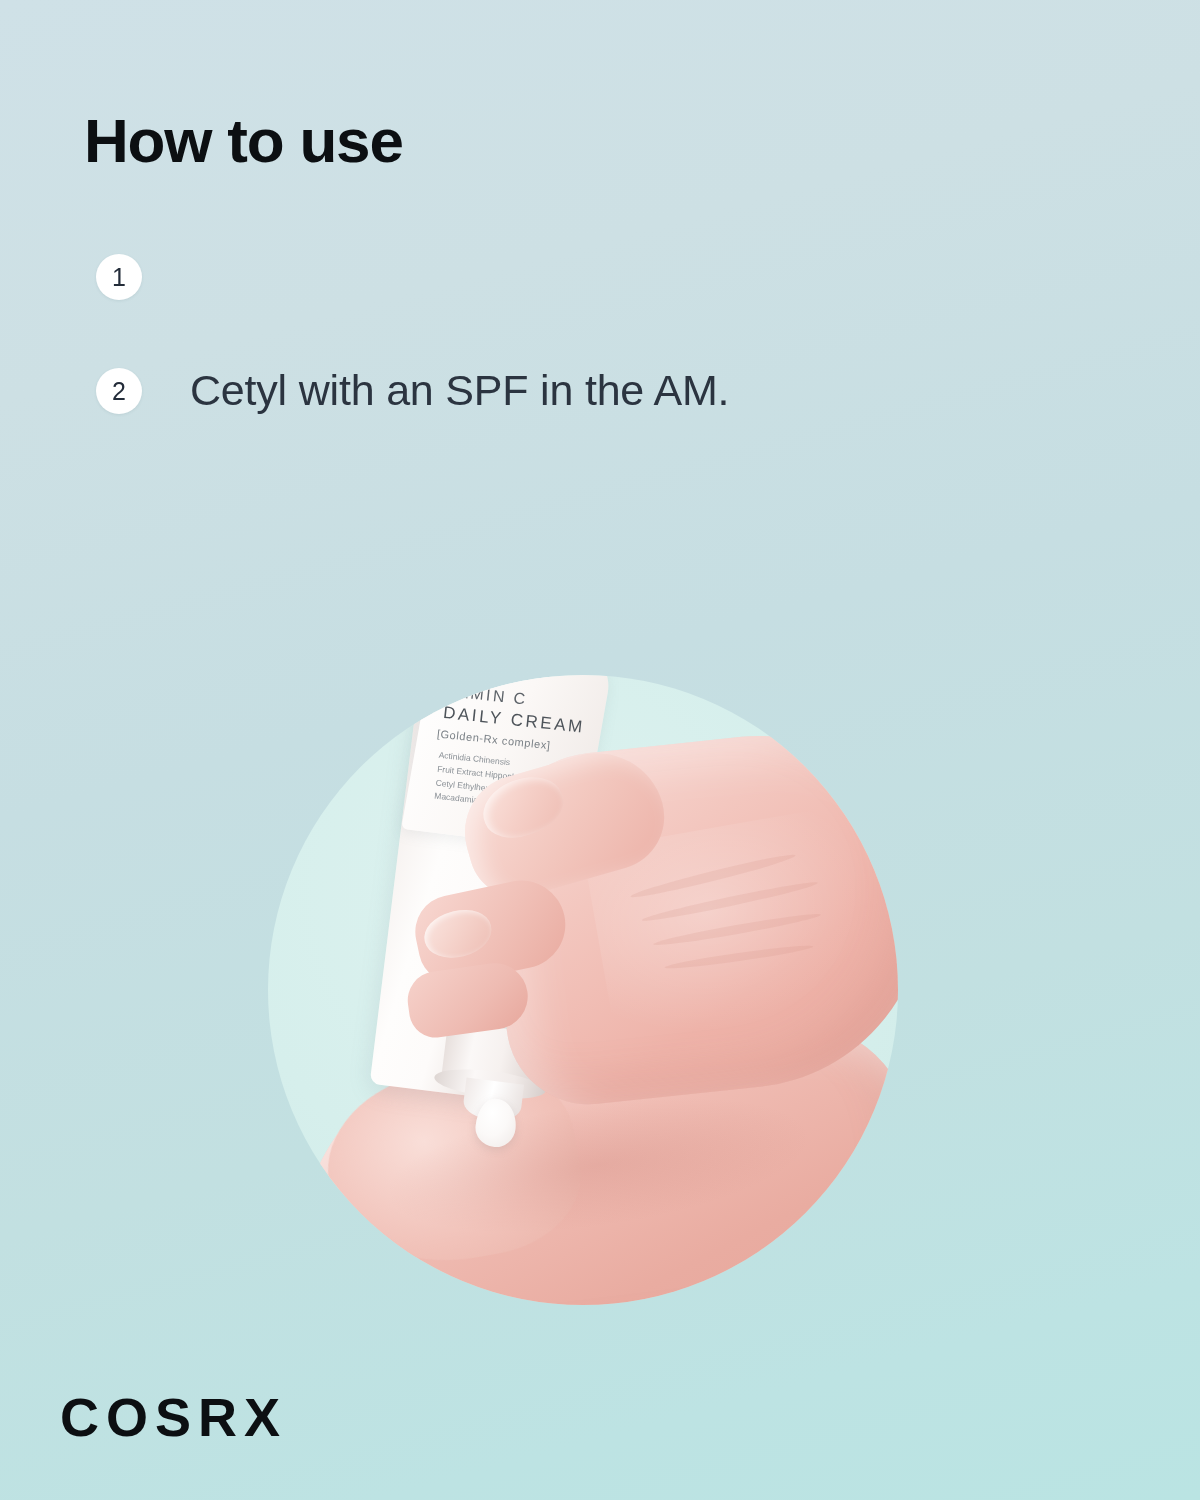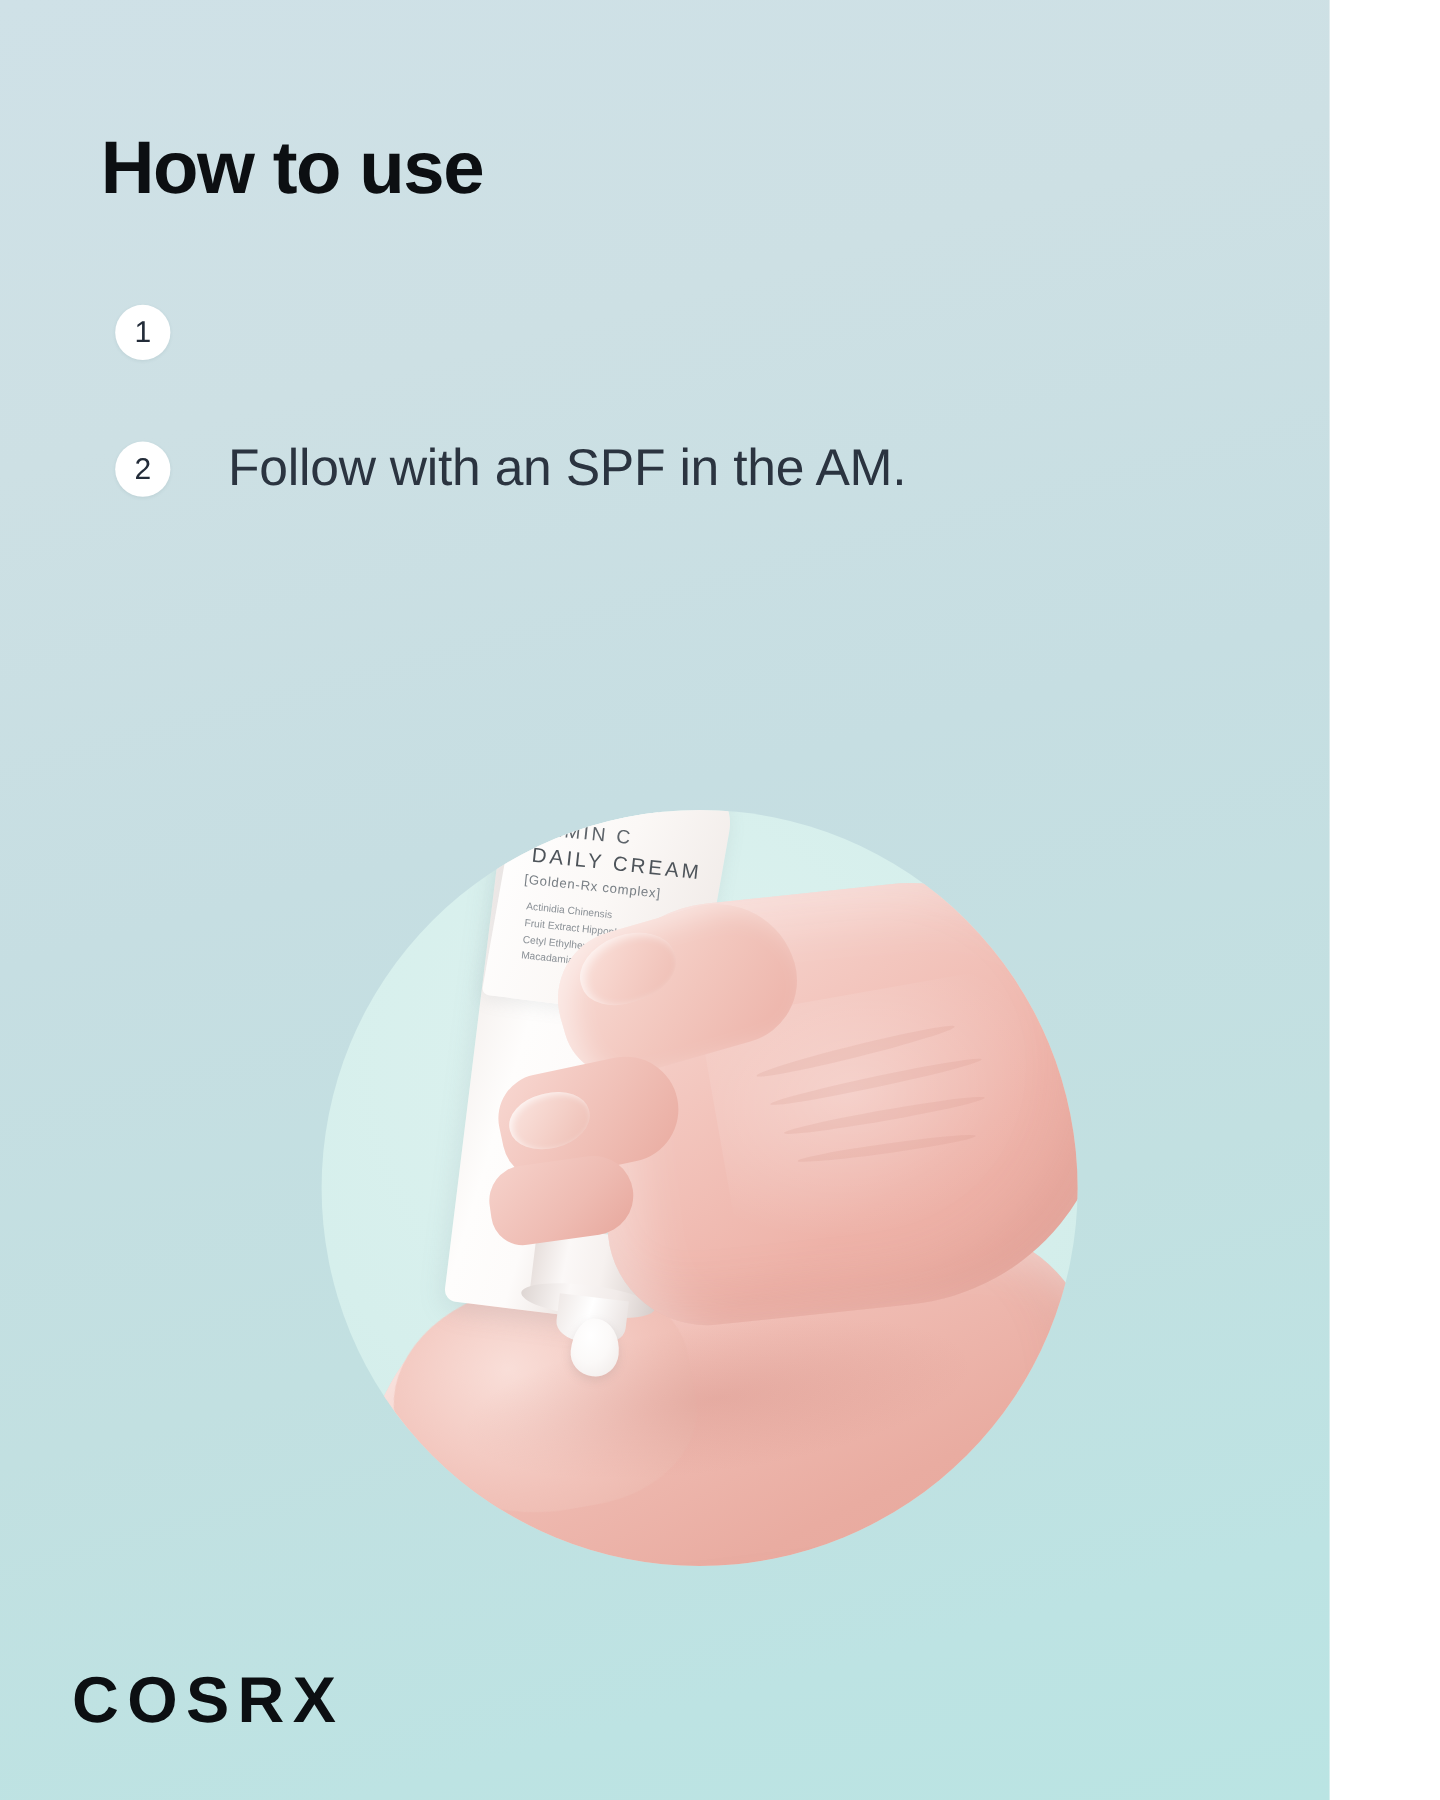"How to use" #page { width: 1108px -> 1200px }
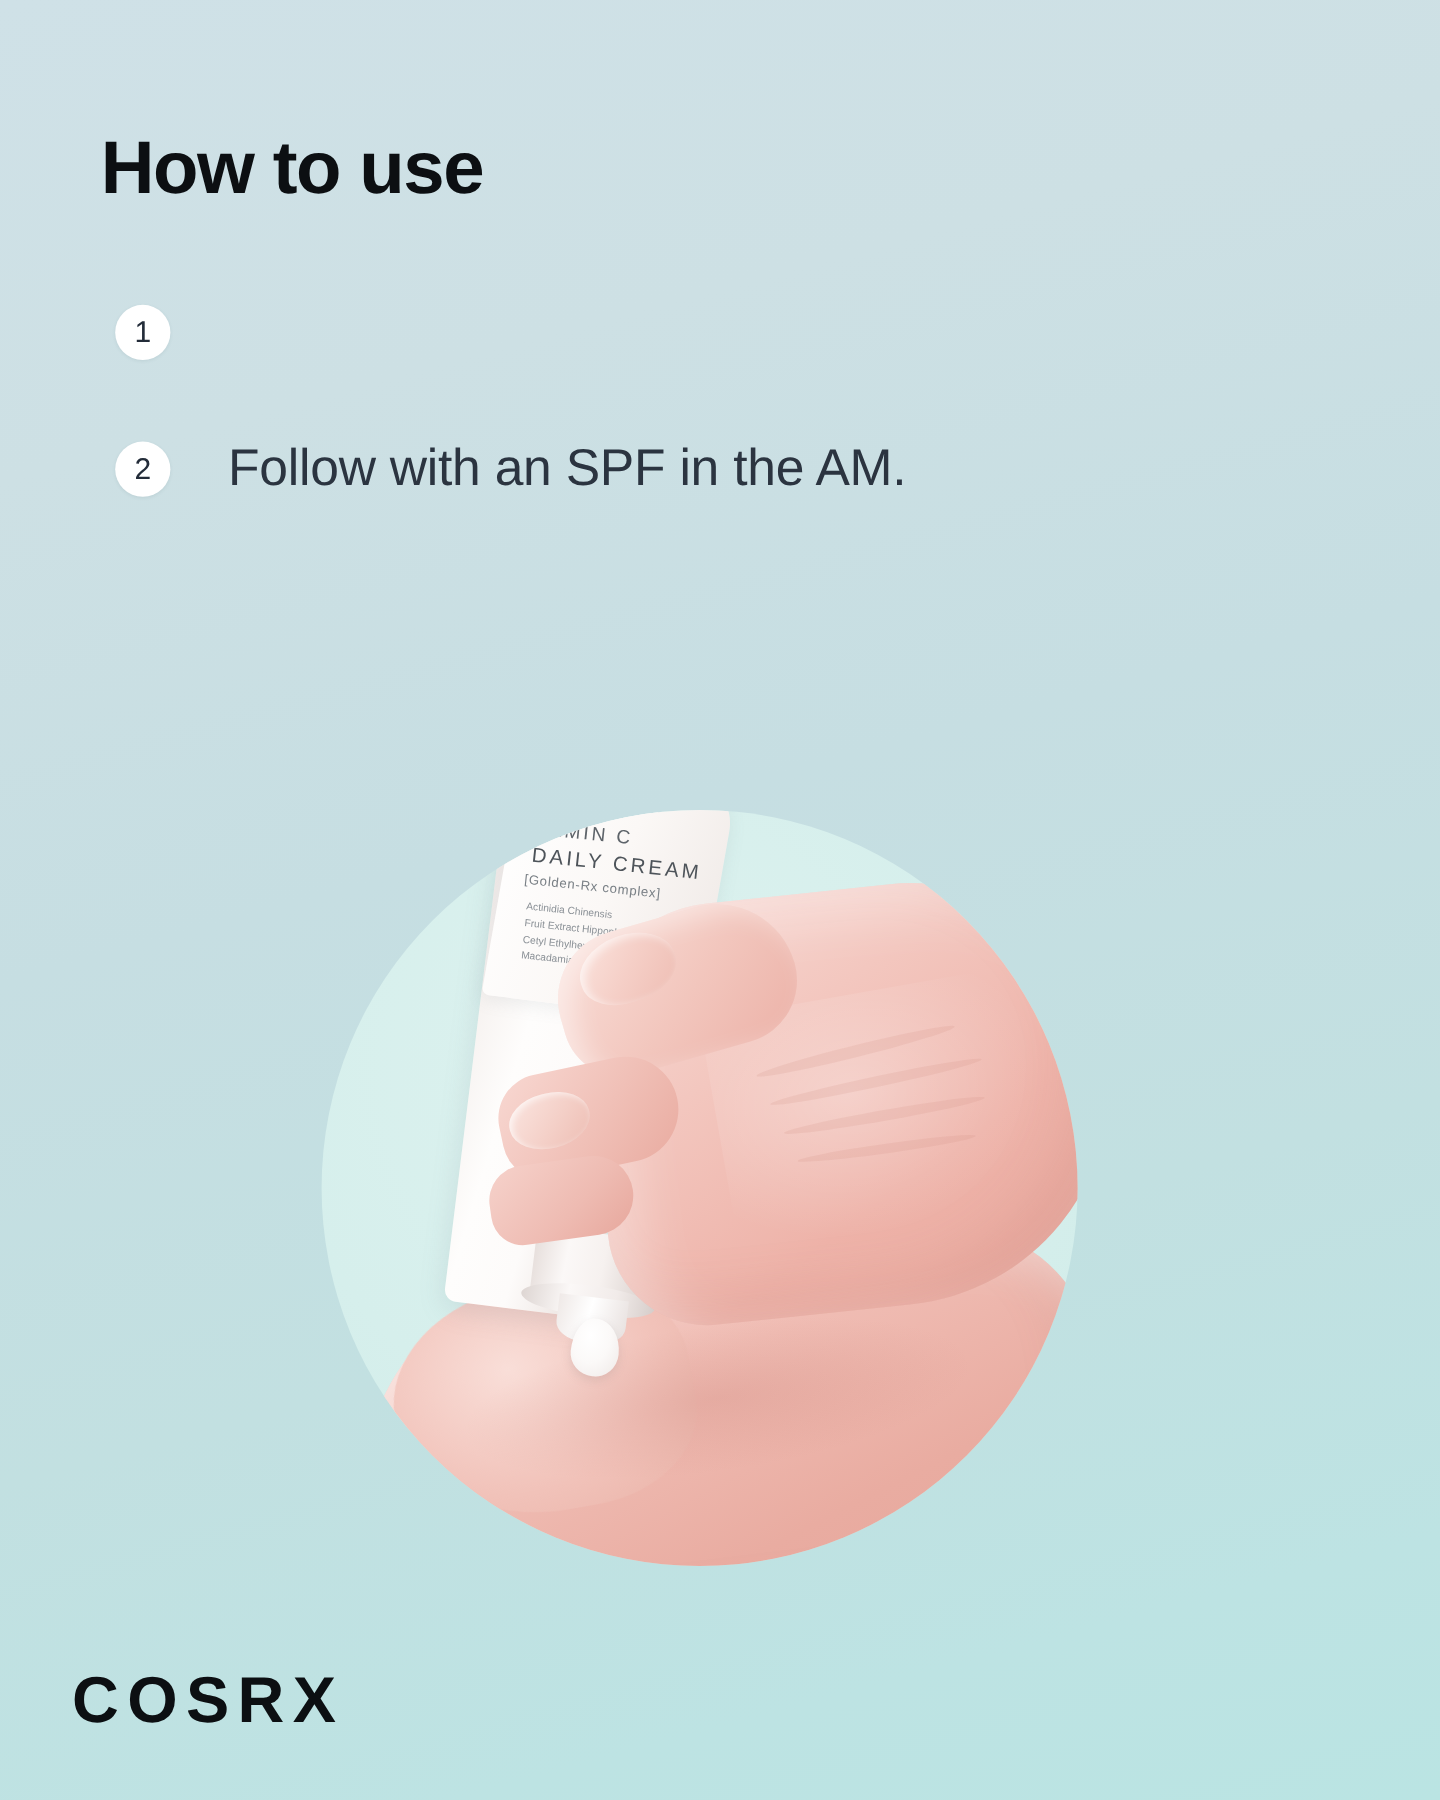"Follow with an SPF in" div.step-text { text: Follow -> Cetyl }
